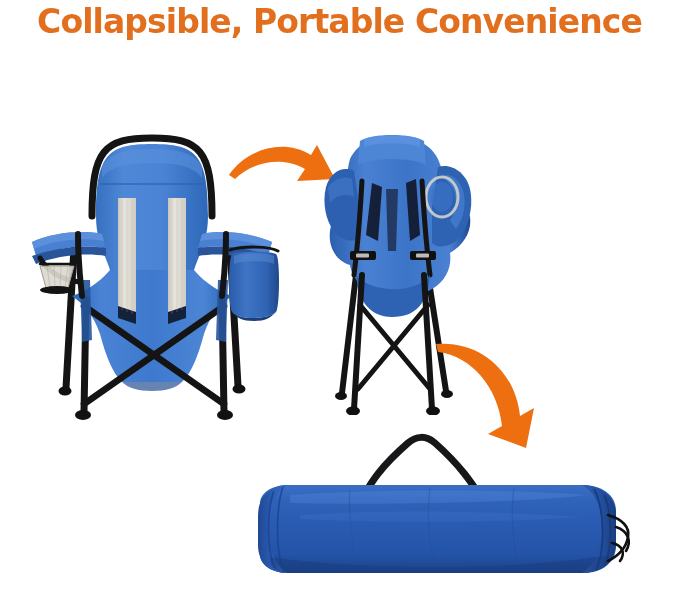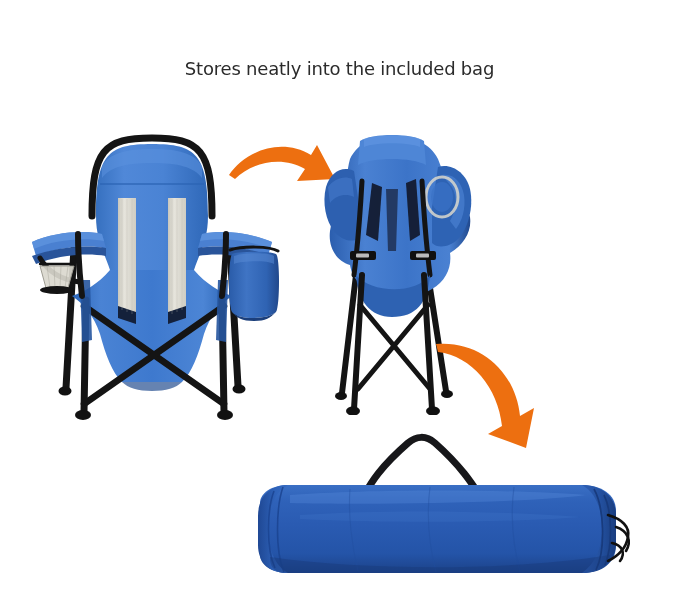"Collapsible, Portable Convenience" div.headline { html: none -> <div>Collapsible, Portable Convenience</div> }
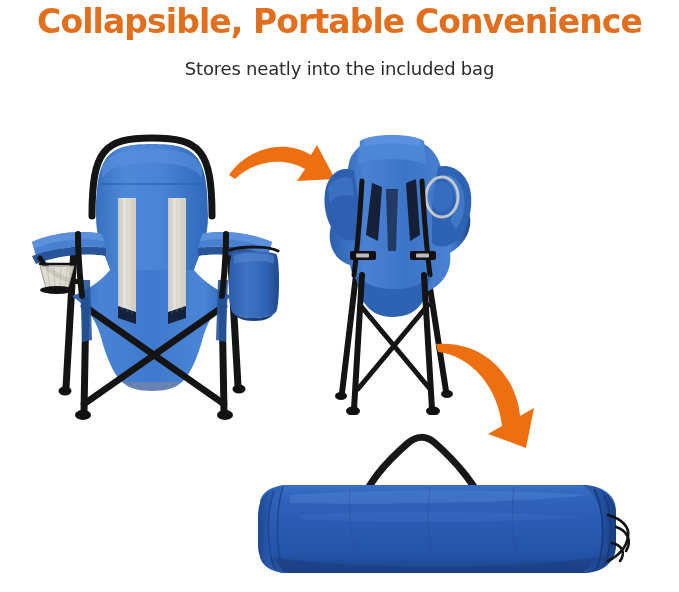"Stores neatly into the included" div.subhead { html: <div>Stores neatly into the included bag</div> -> none }
